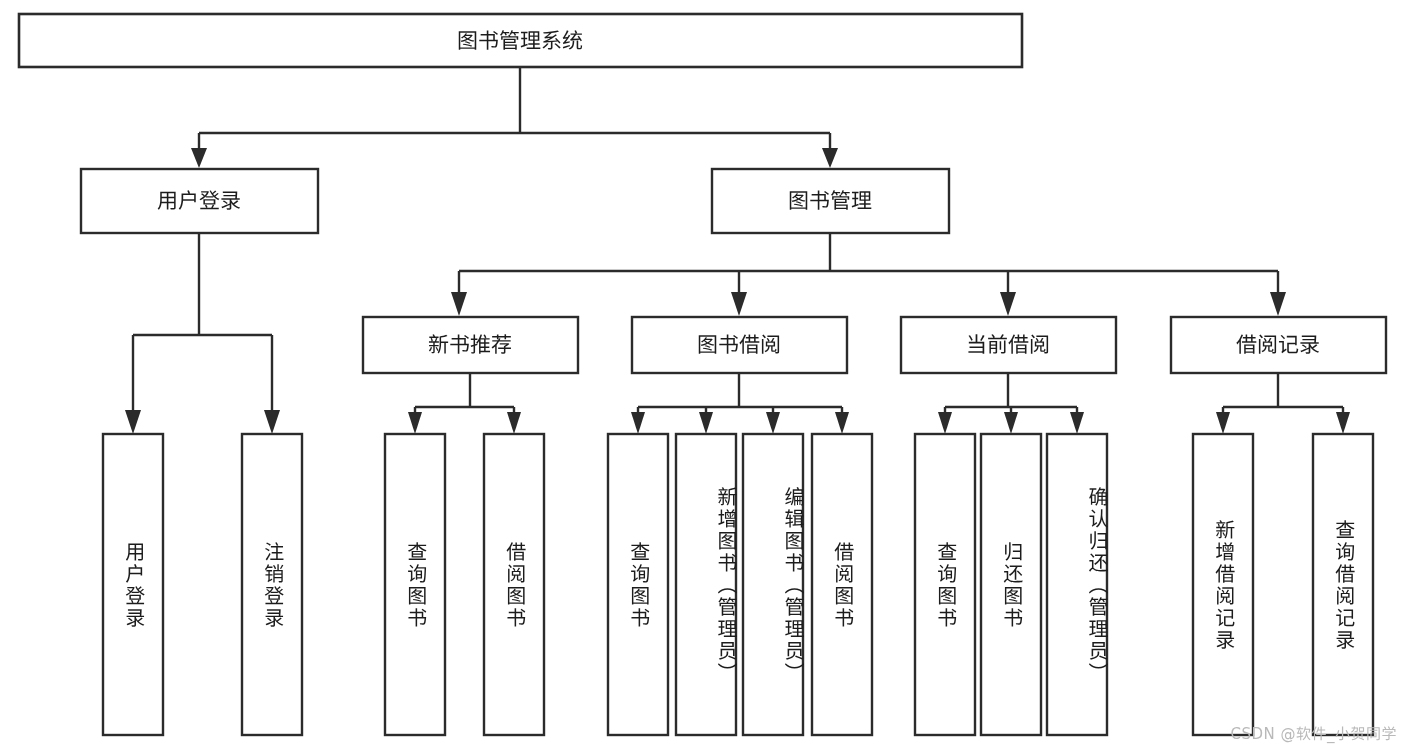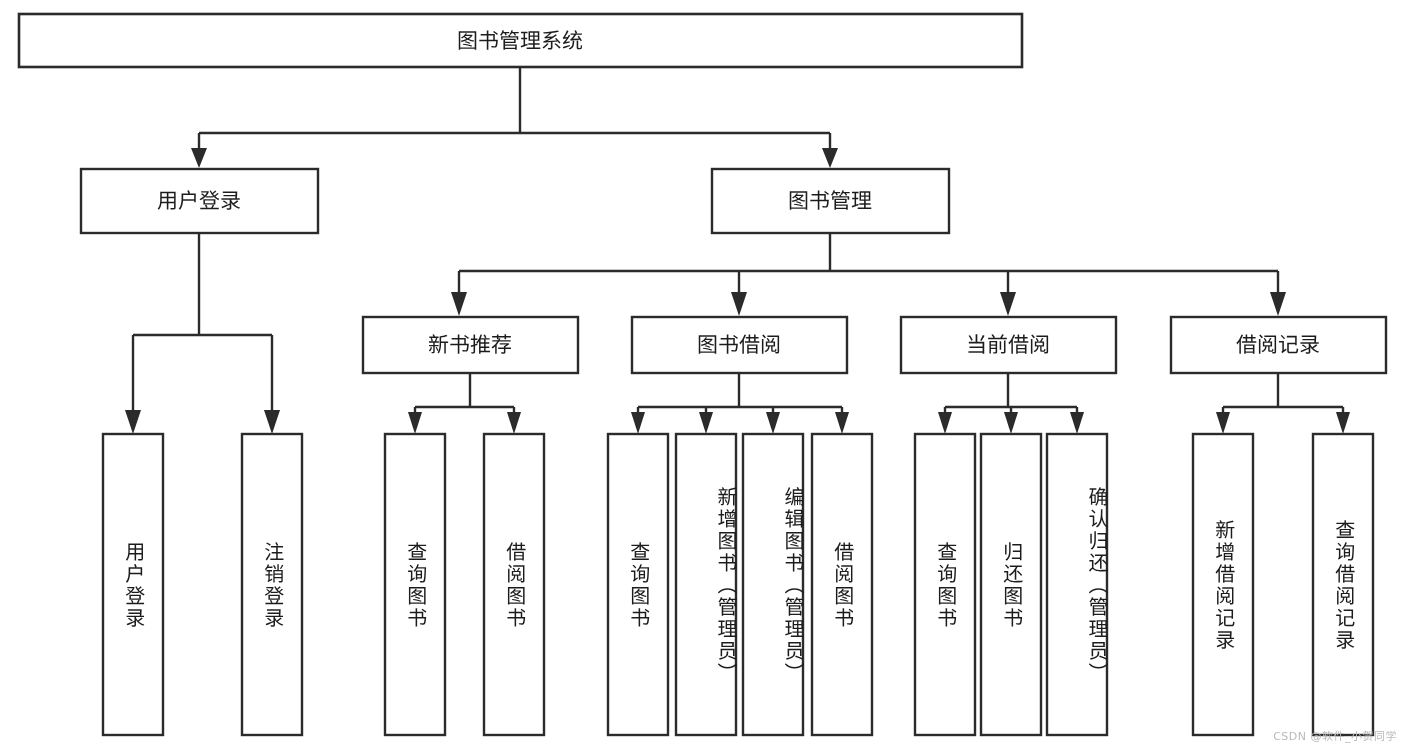"CSDN @软件_小贺同学" .watermark { font-size: 11px -> 15px }
